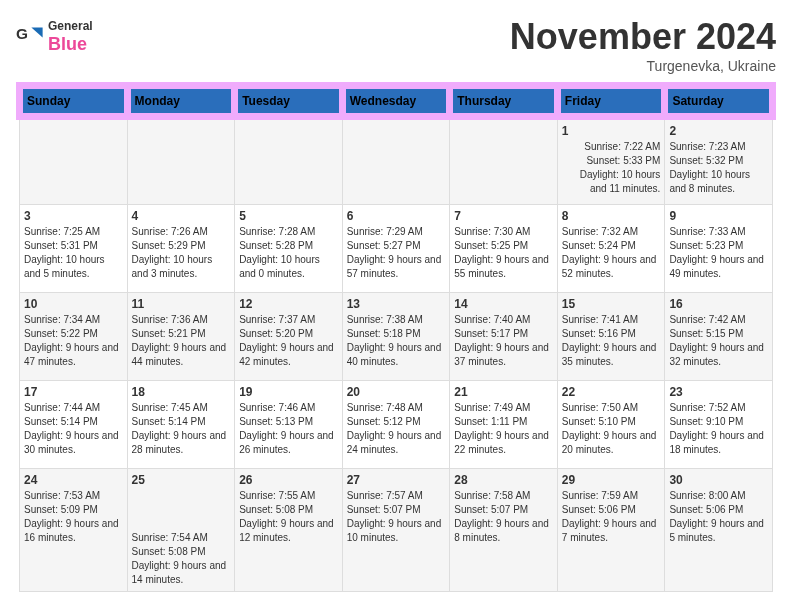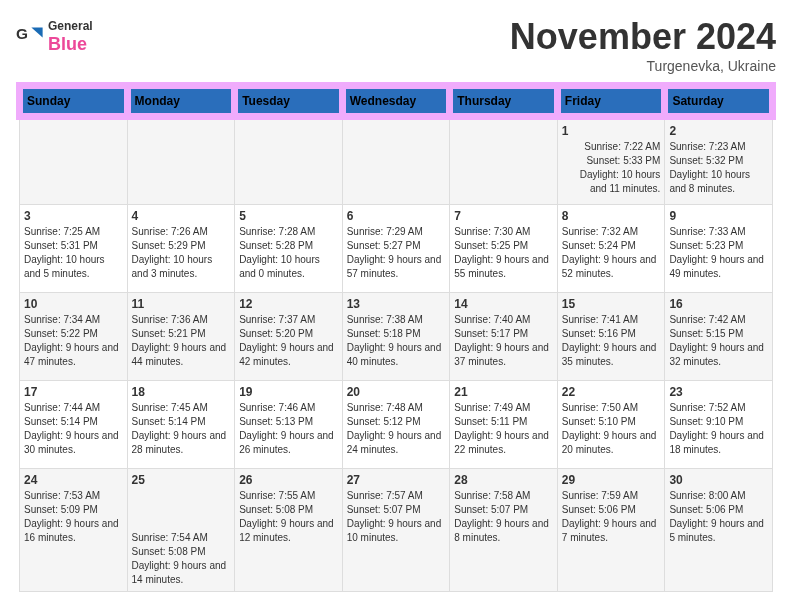"Sunrise: 7:49 AM" div.day-info { text: 5:11 -> 1:11 }
